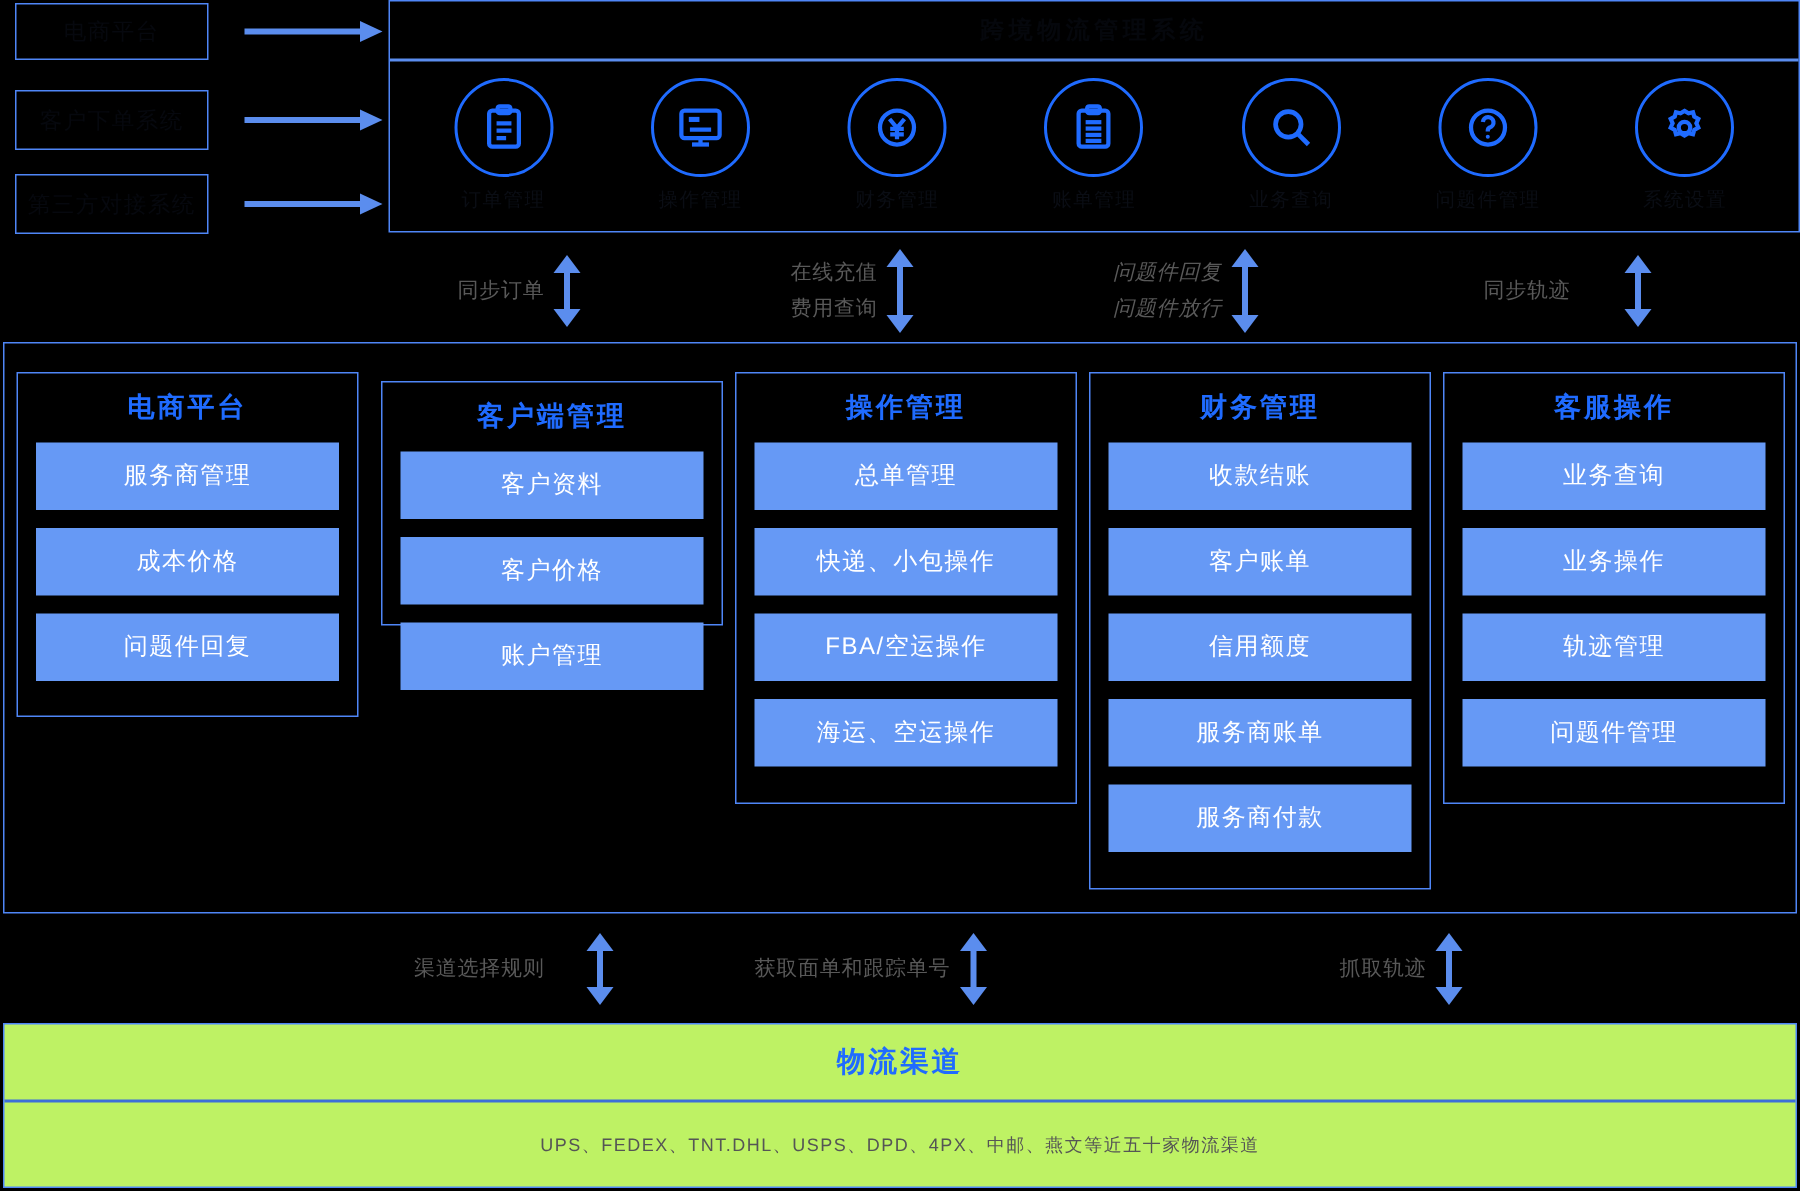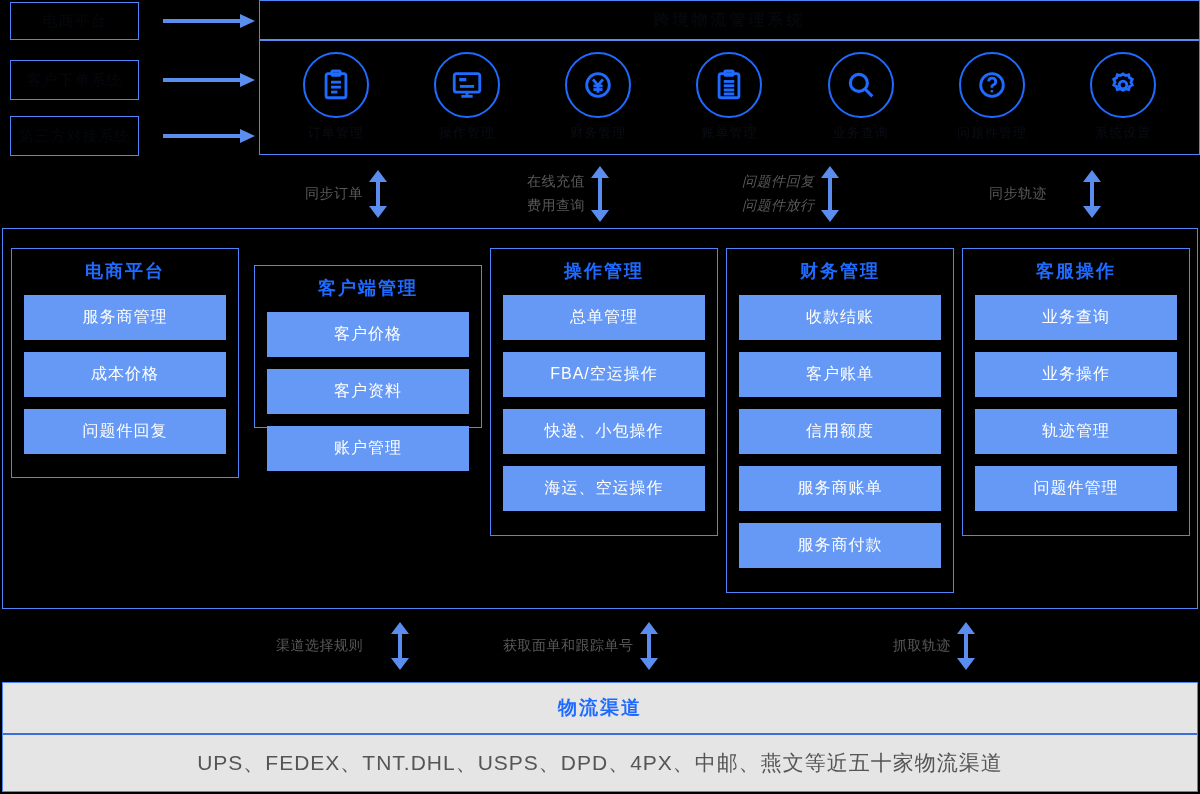"客户端管理" div.card { top: 36px -> 25px }
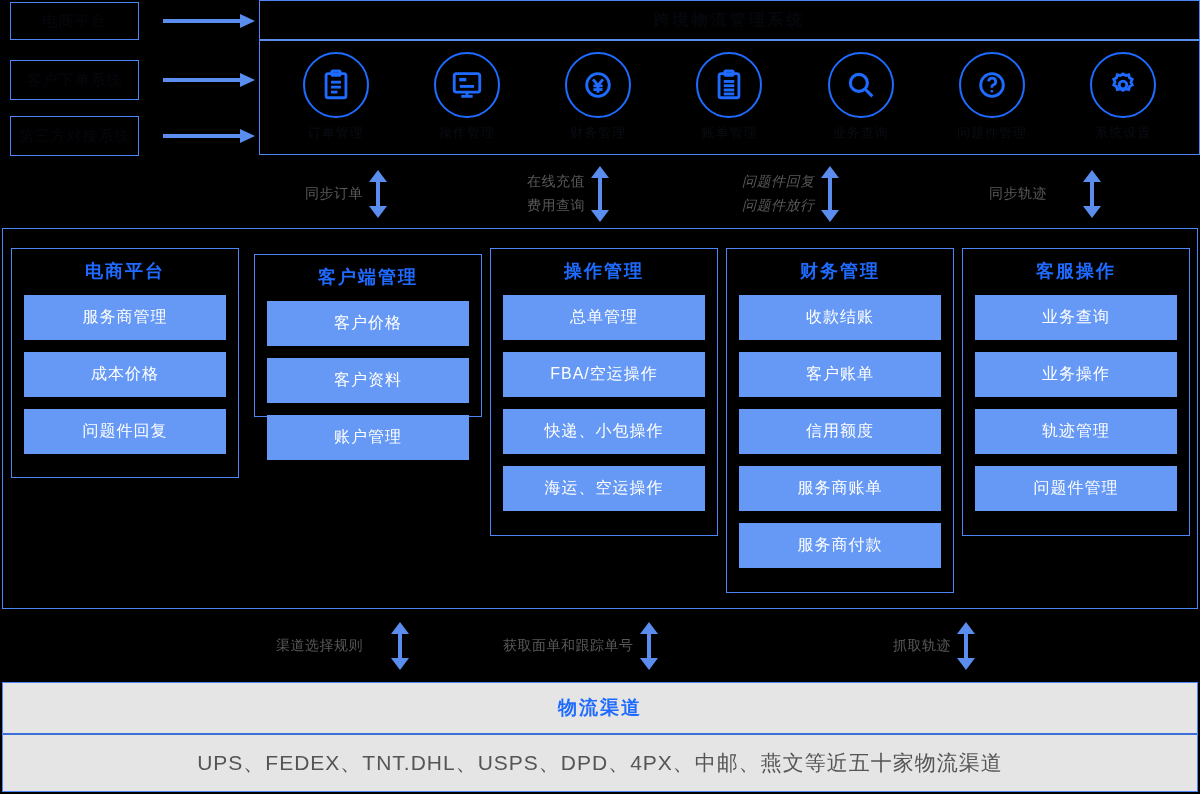"客户价格" div.card-item { order: before "客户资料" -> after "客户资料" }
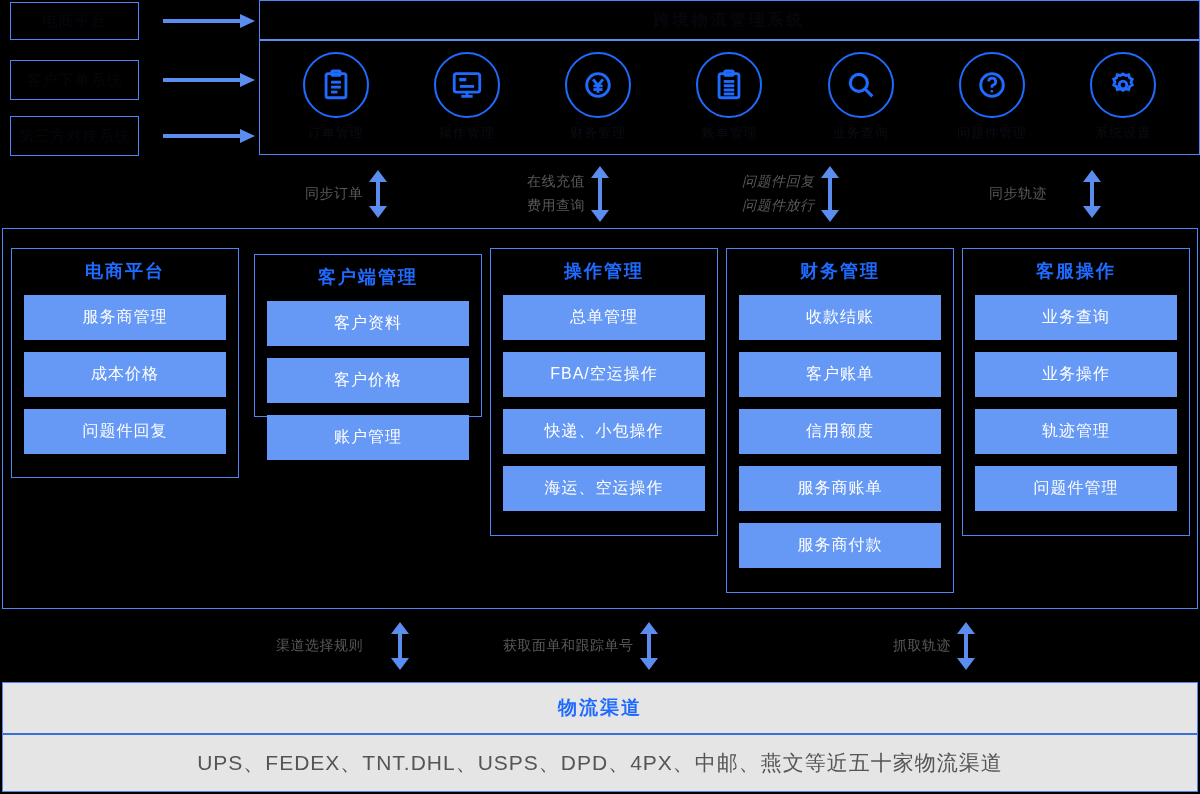"FBA/空运操作" div.card-item { order: before "快递、小包操作" -> after "快递、小包操作" }
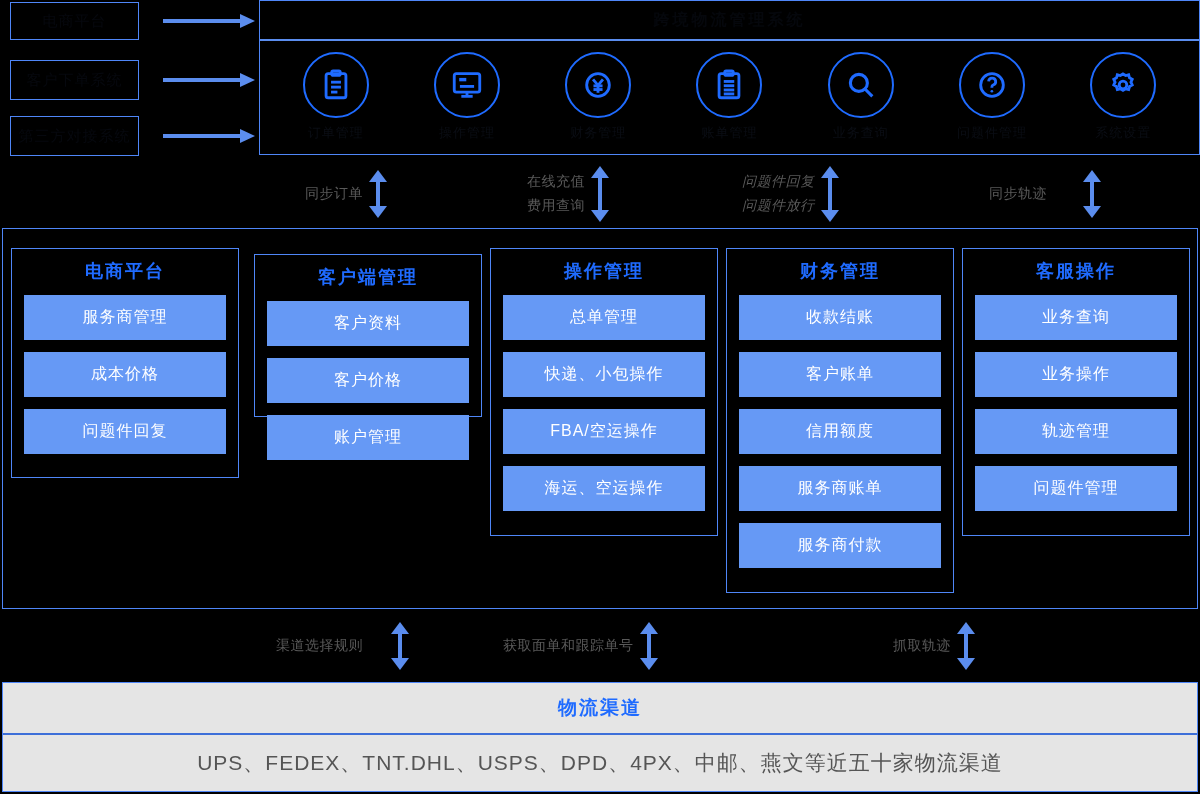"物流渠道" #bot-panel { background: #e5e5e5 -> #bef264 }
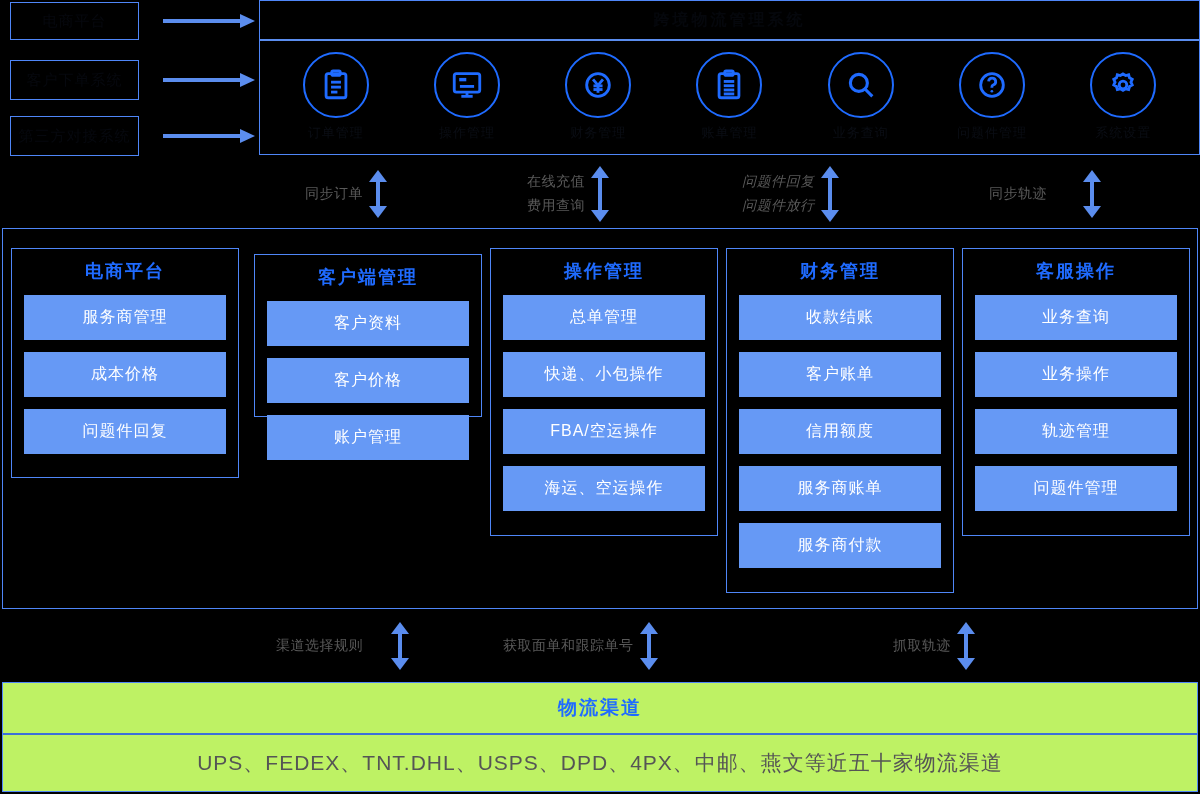"UPS、FEDEX、TNT.DHL、USPS、DPD、4PX、中邮、燕文等近五十" #bot-sub { font-size: 21px -> 12px }
